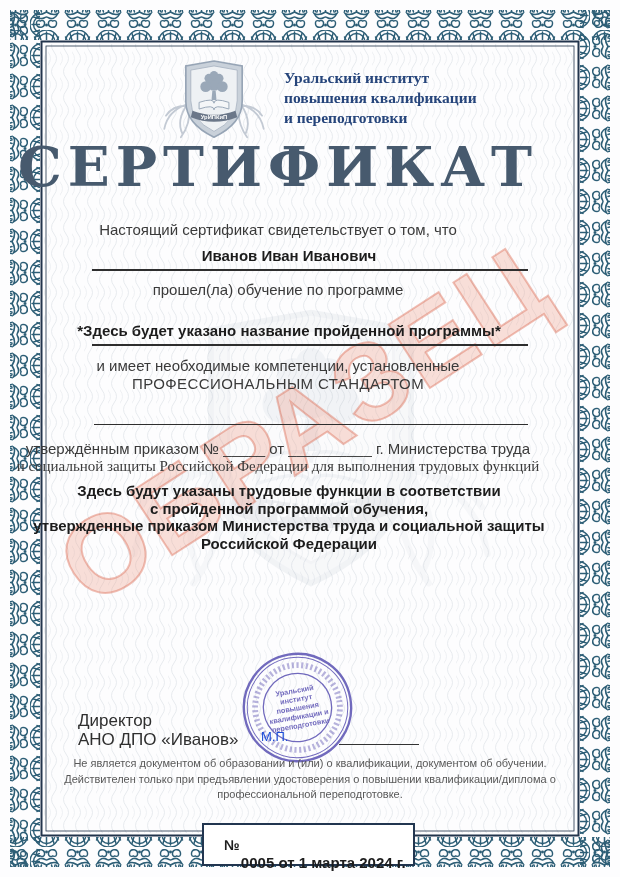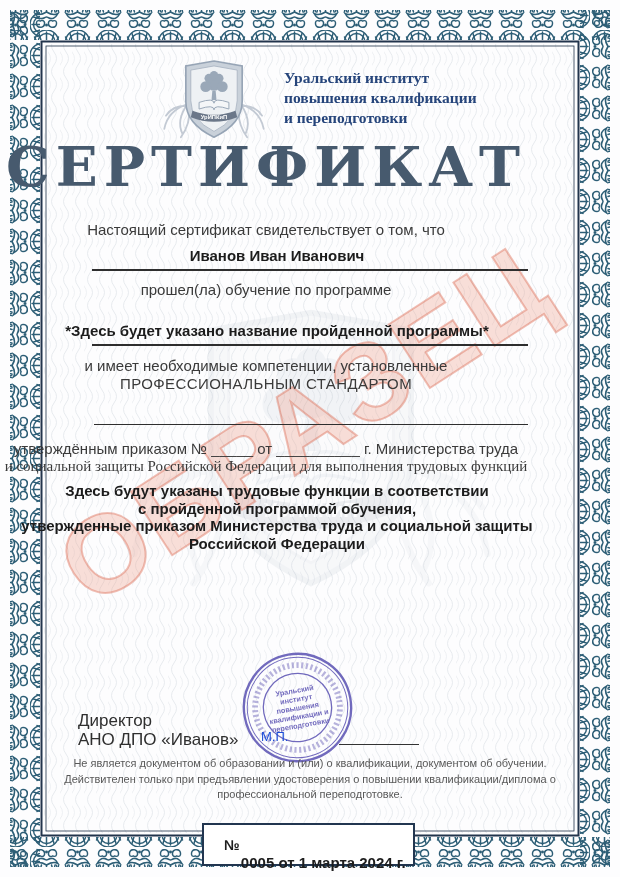"СЕРТИФИКАТ" .center { left: 4px -> 16px }
